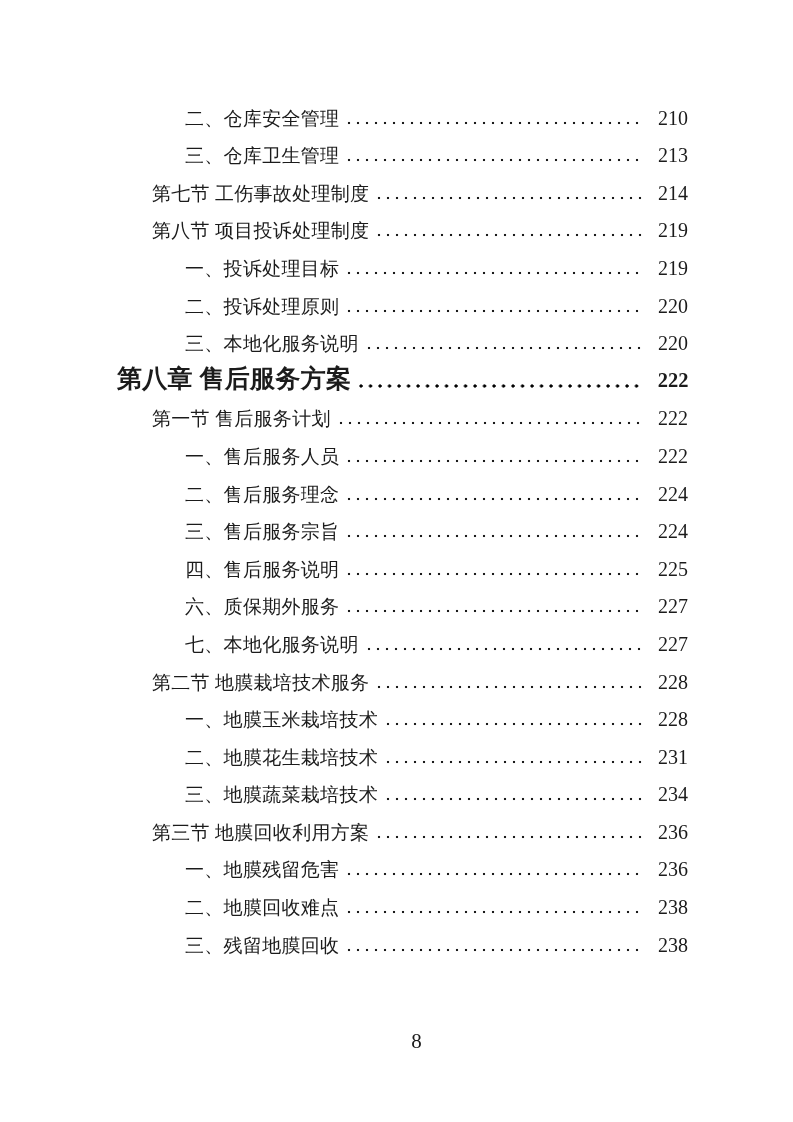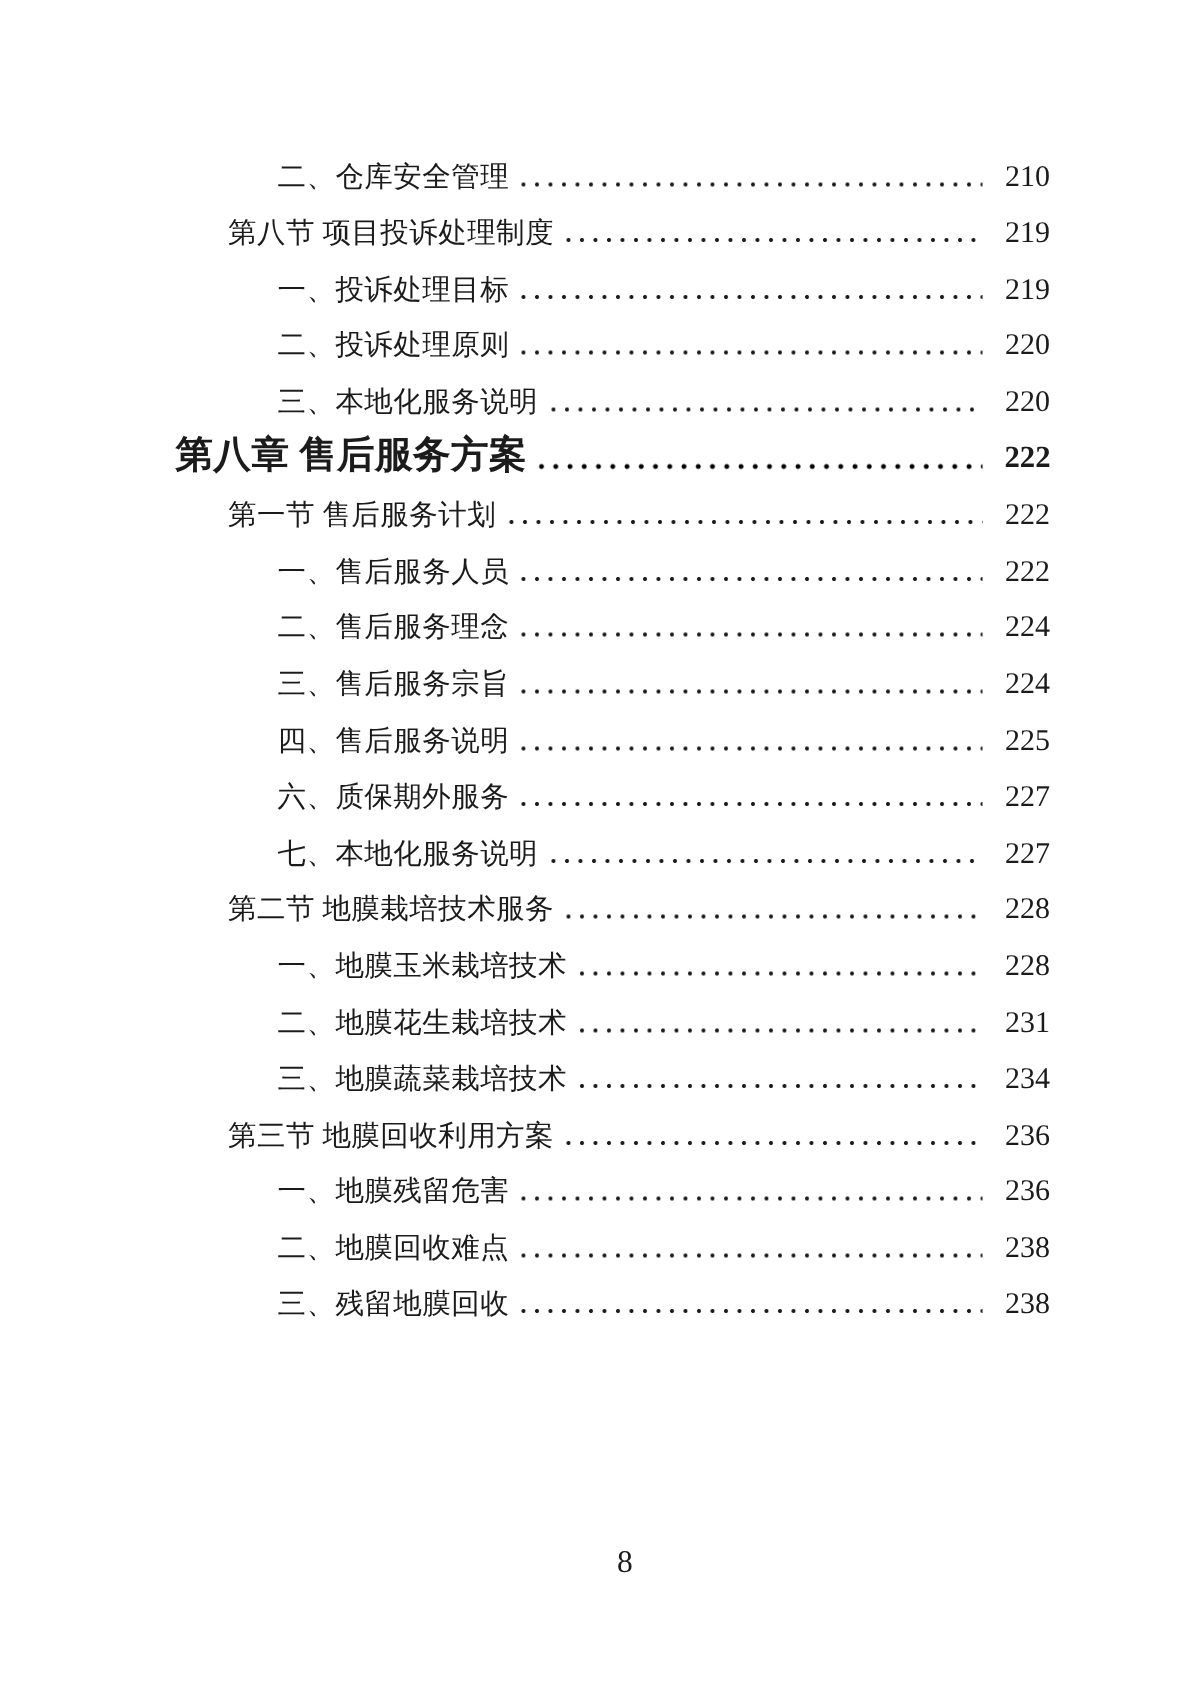"二、仓库安全管理" .toc { right: 88px -> 100px }
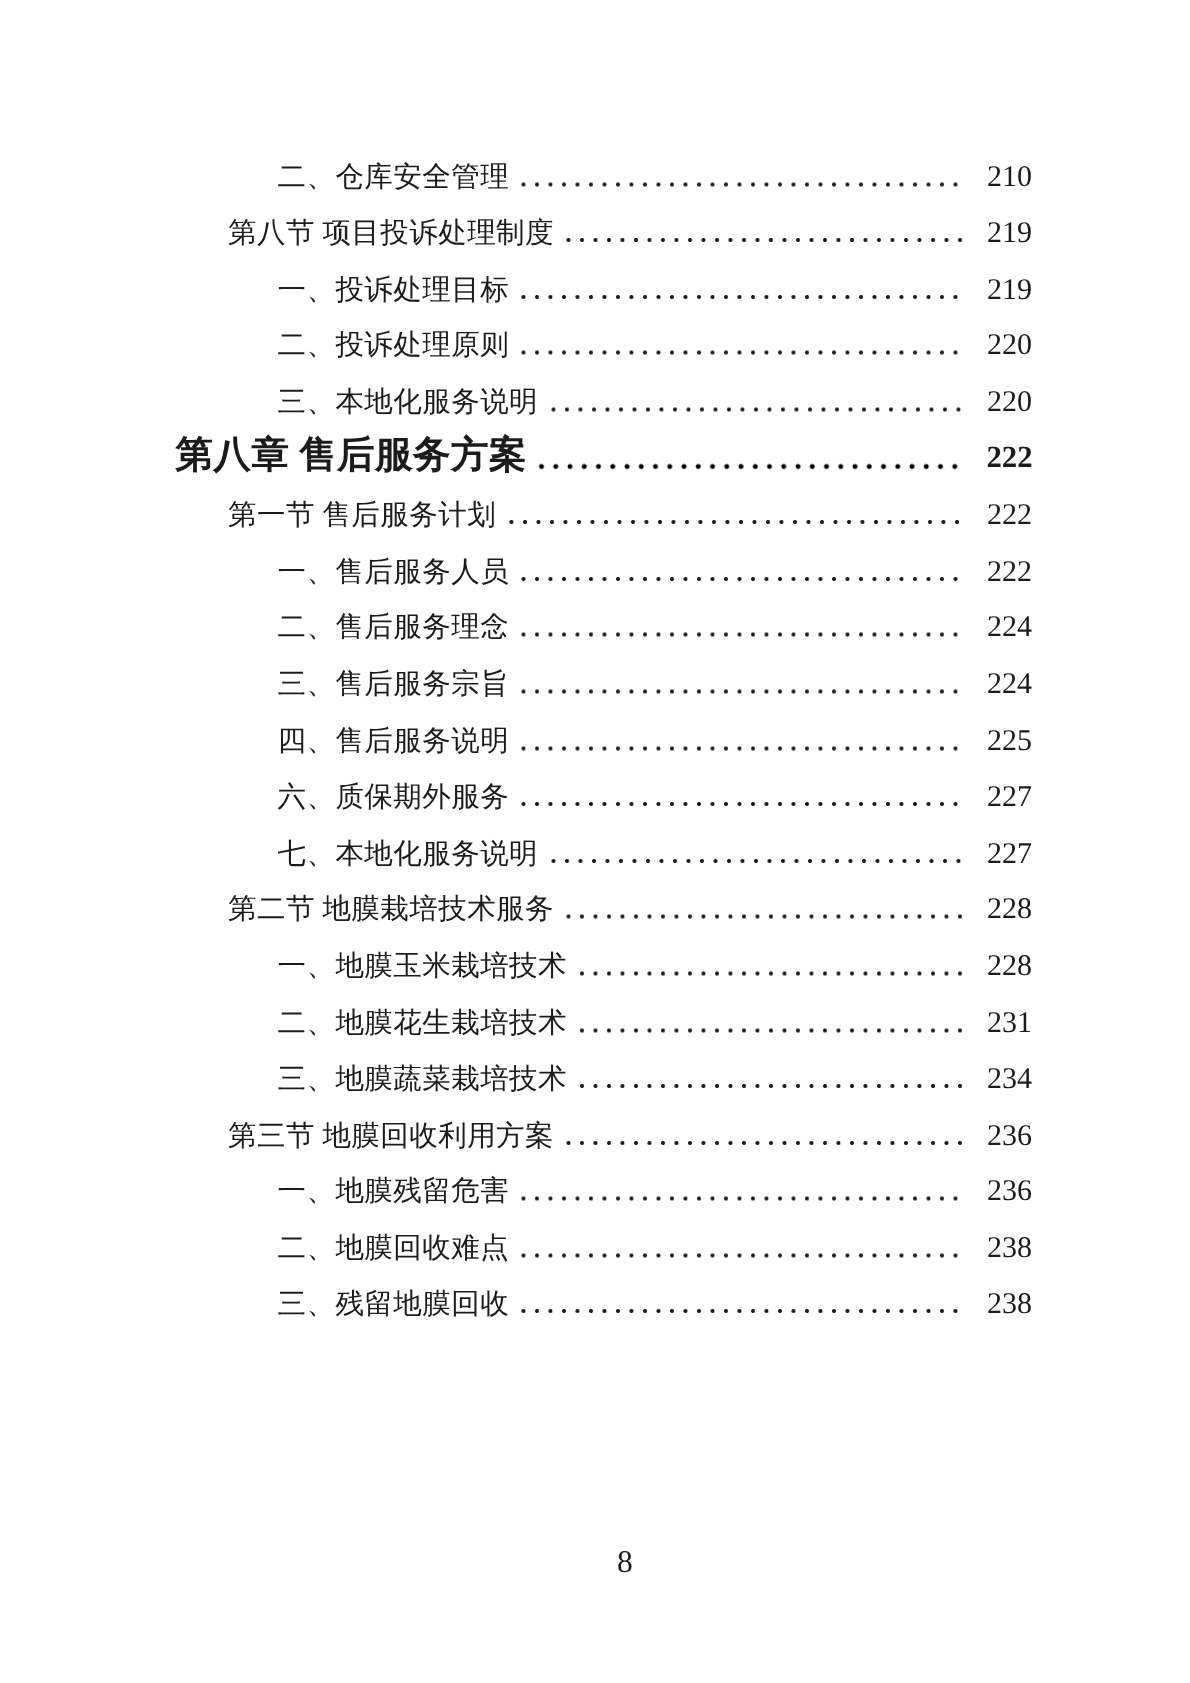"三、仓库卫生管理" div.toc-row { html: none -> <div> <span>三、仓库卫生管理</span> <span></span> <span>213</span> </div> }
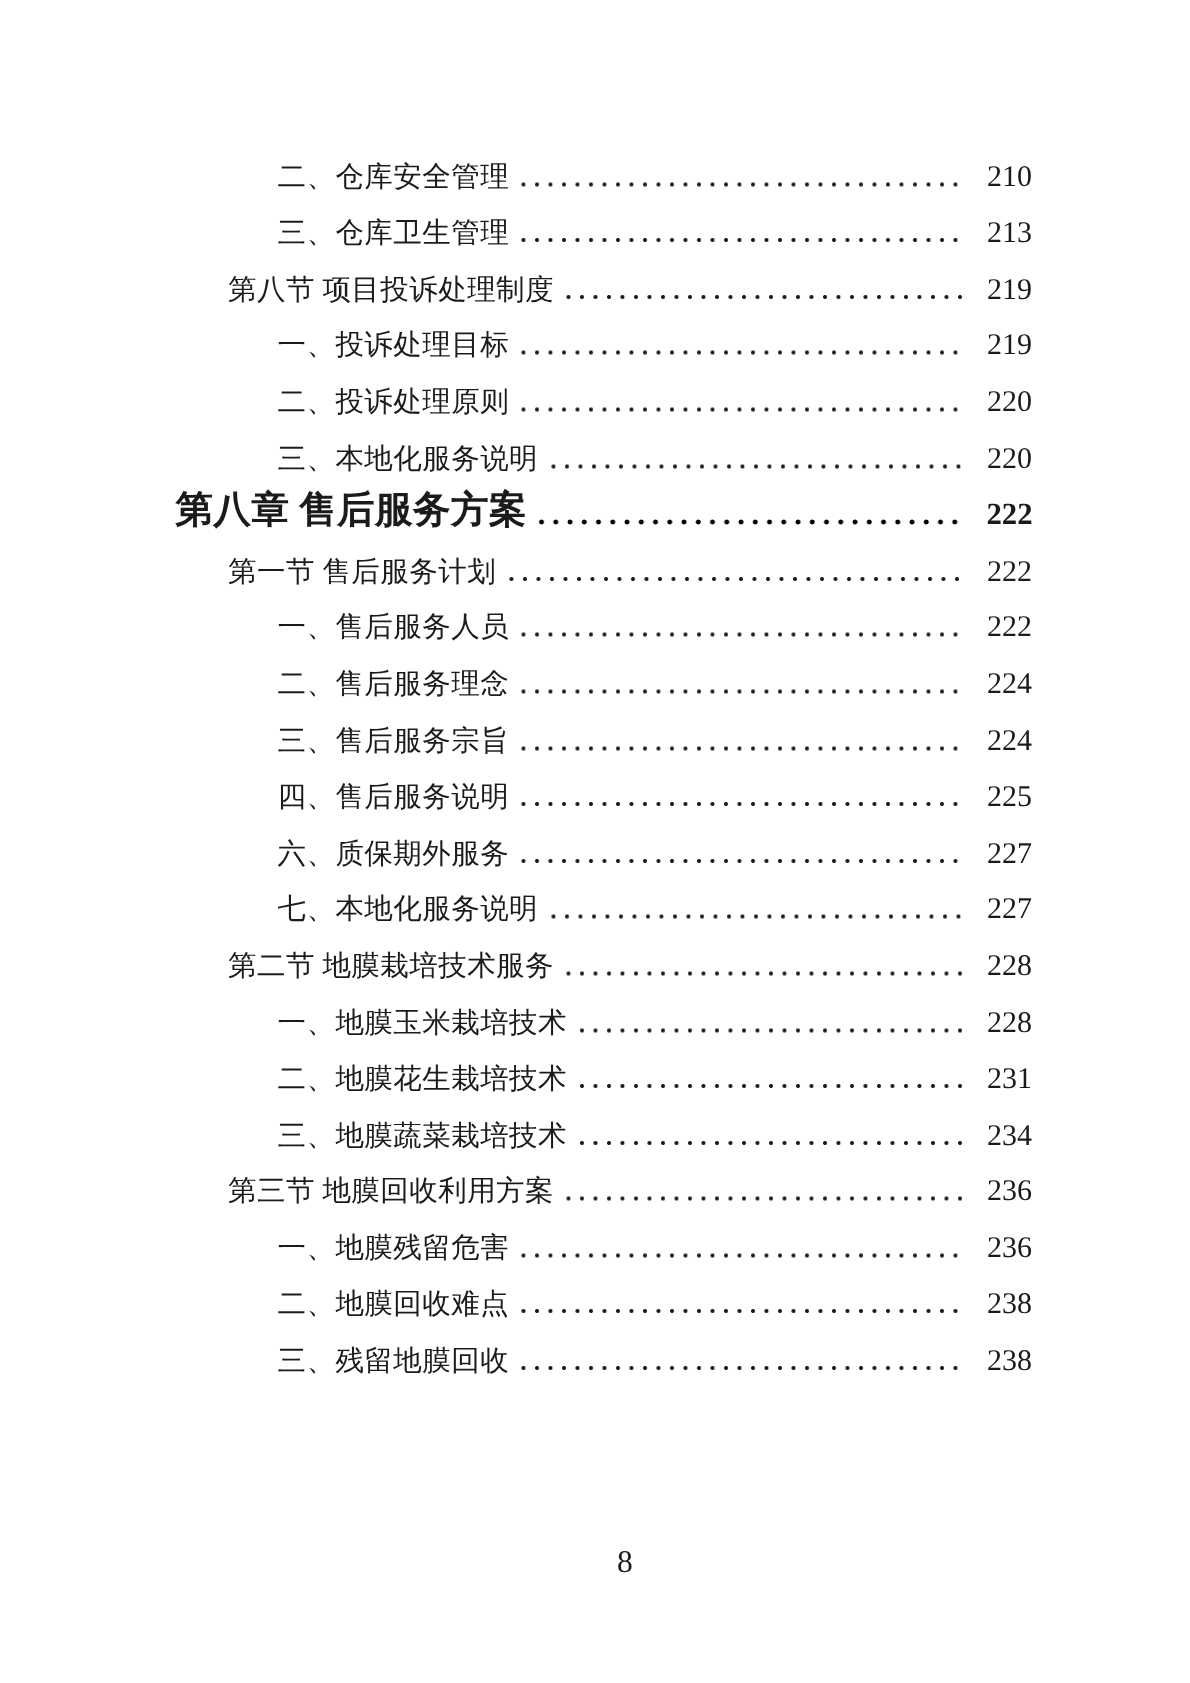"第七节 工伤事故处理制度" div.toc-row { html: none -> <div> <span>第七节 工伤事故处理制度</span> <span></span> <span>214</span> </div> }
